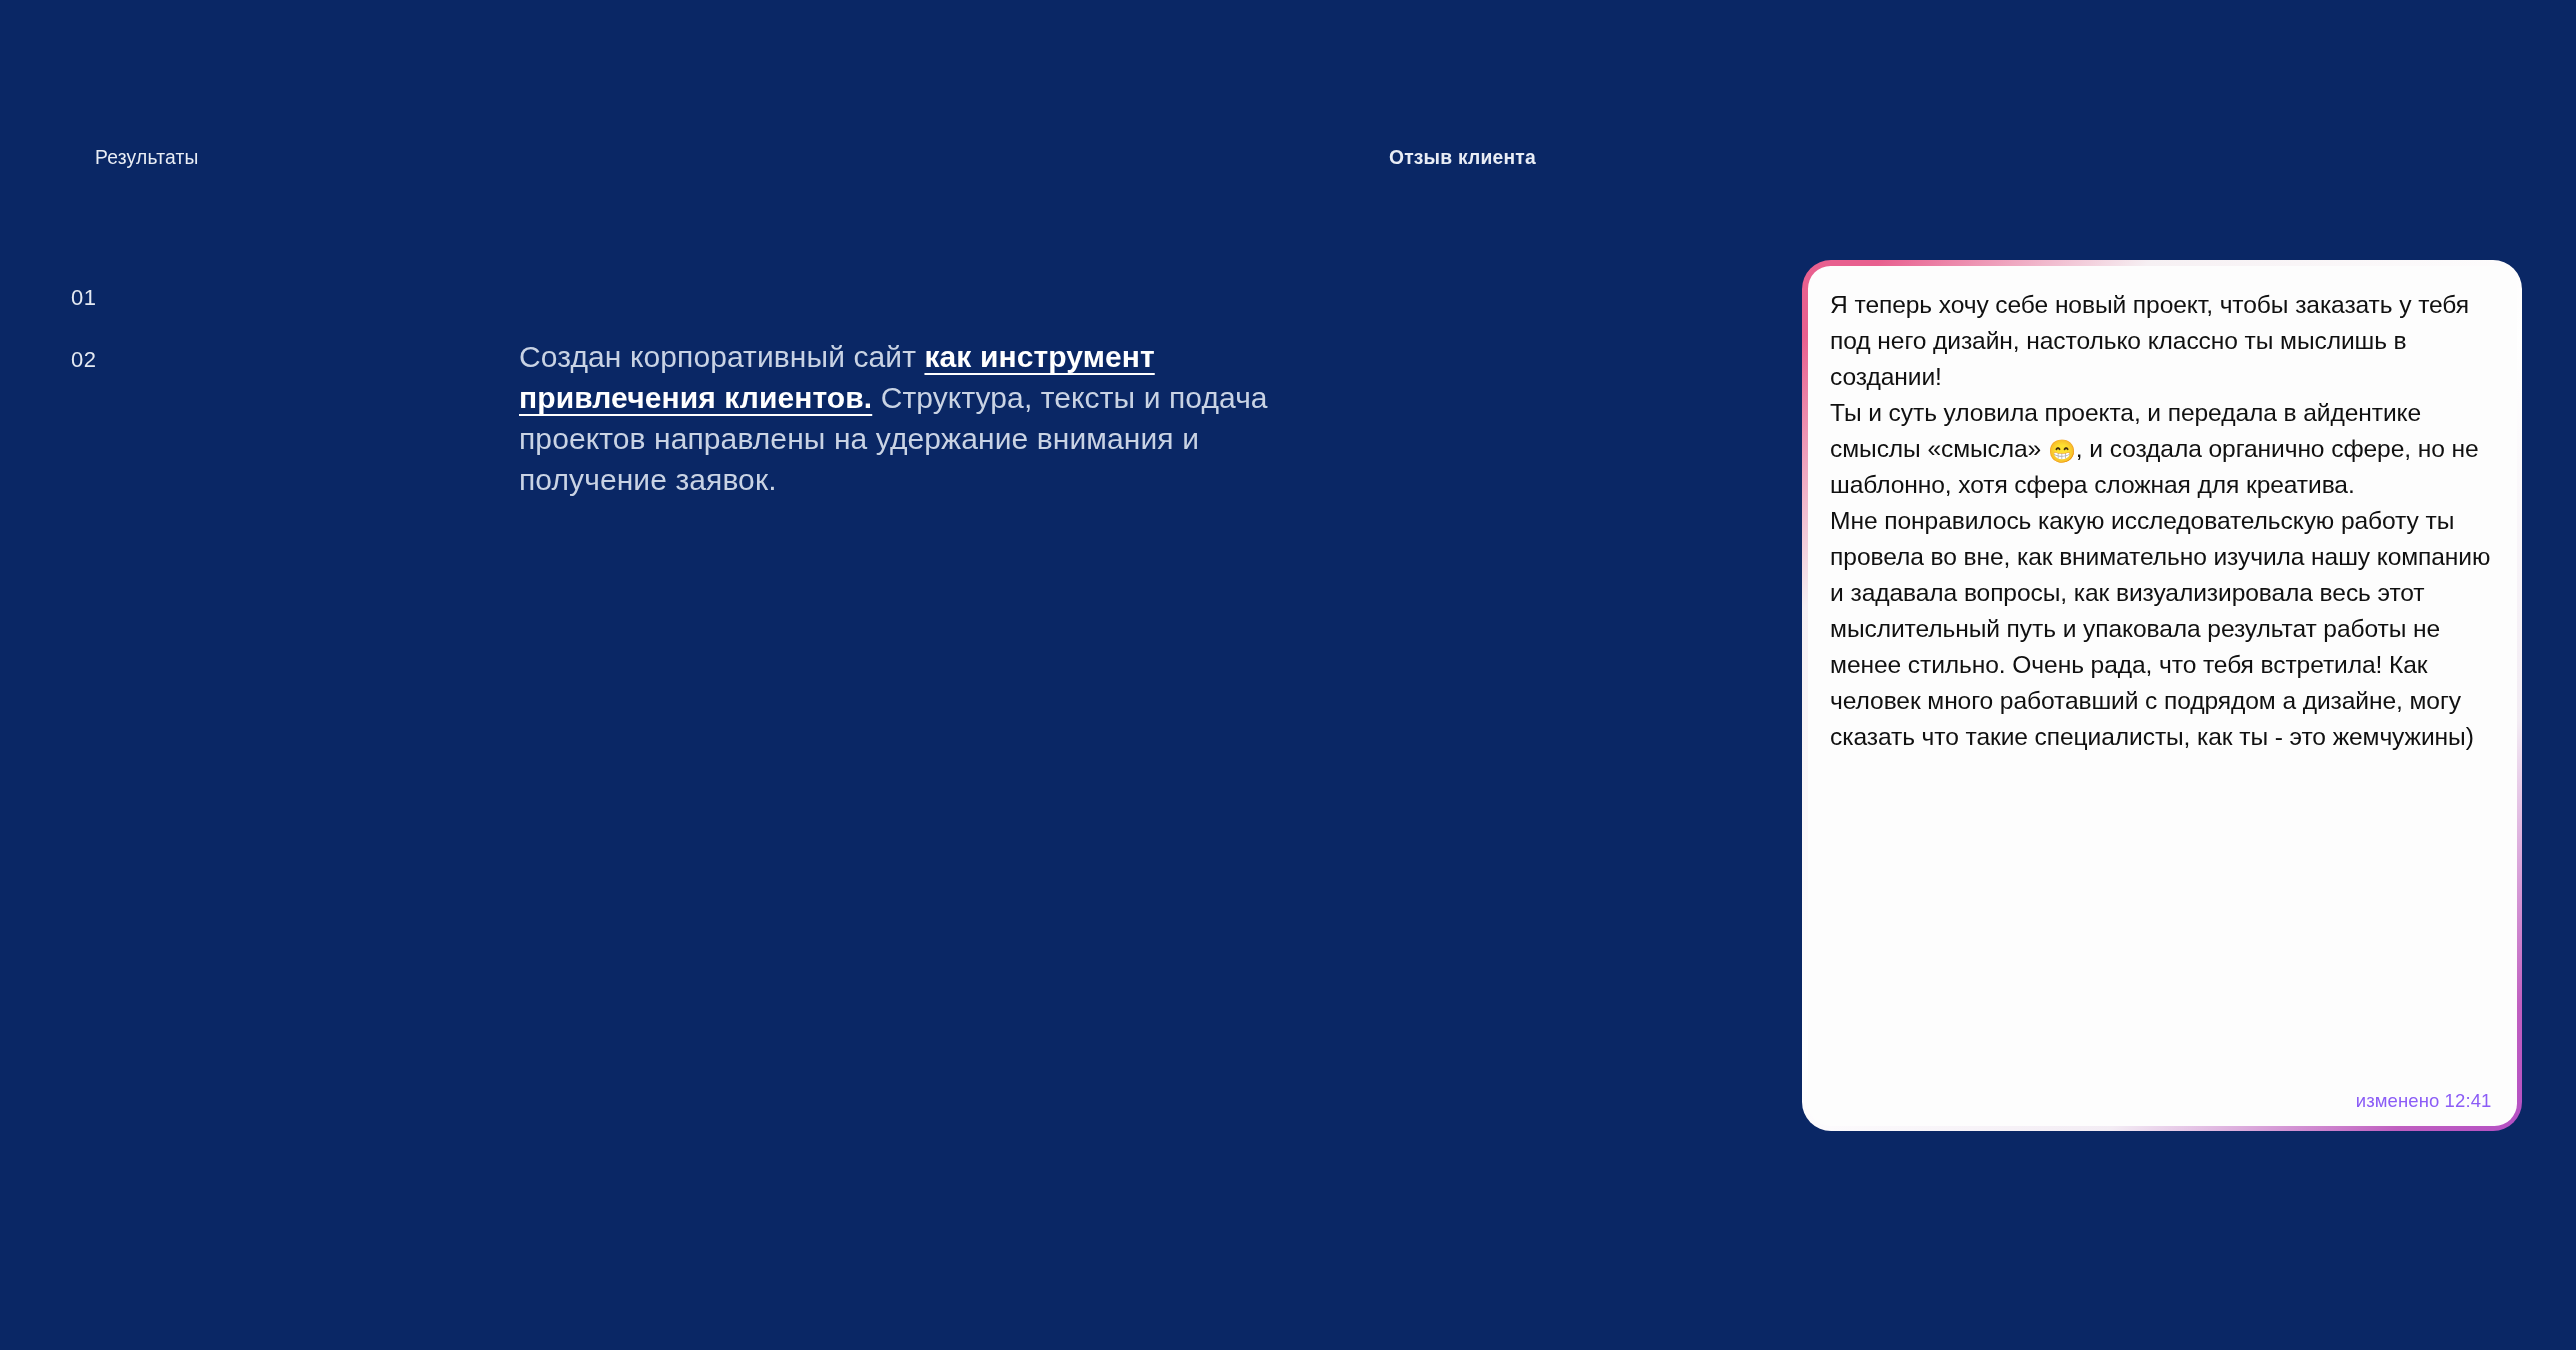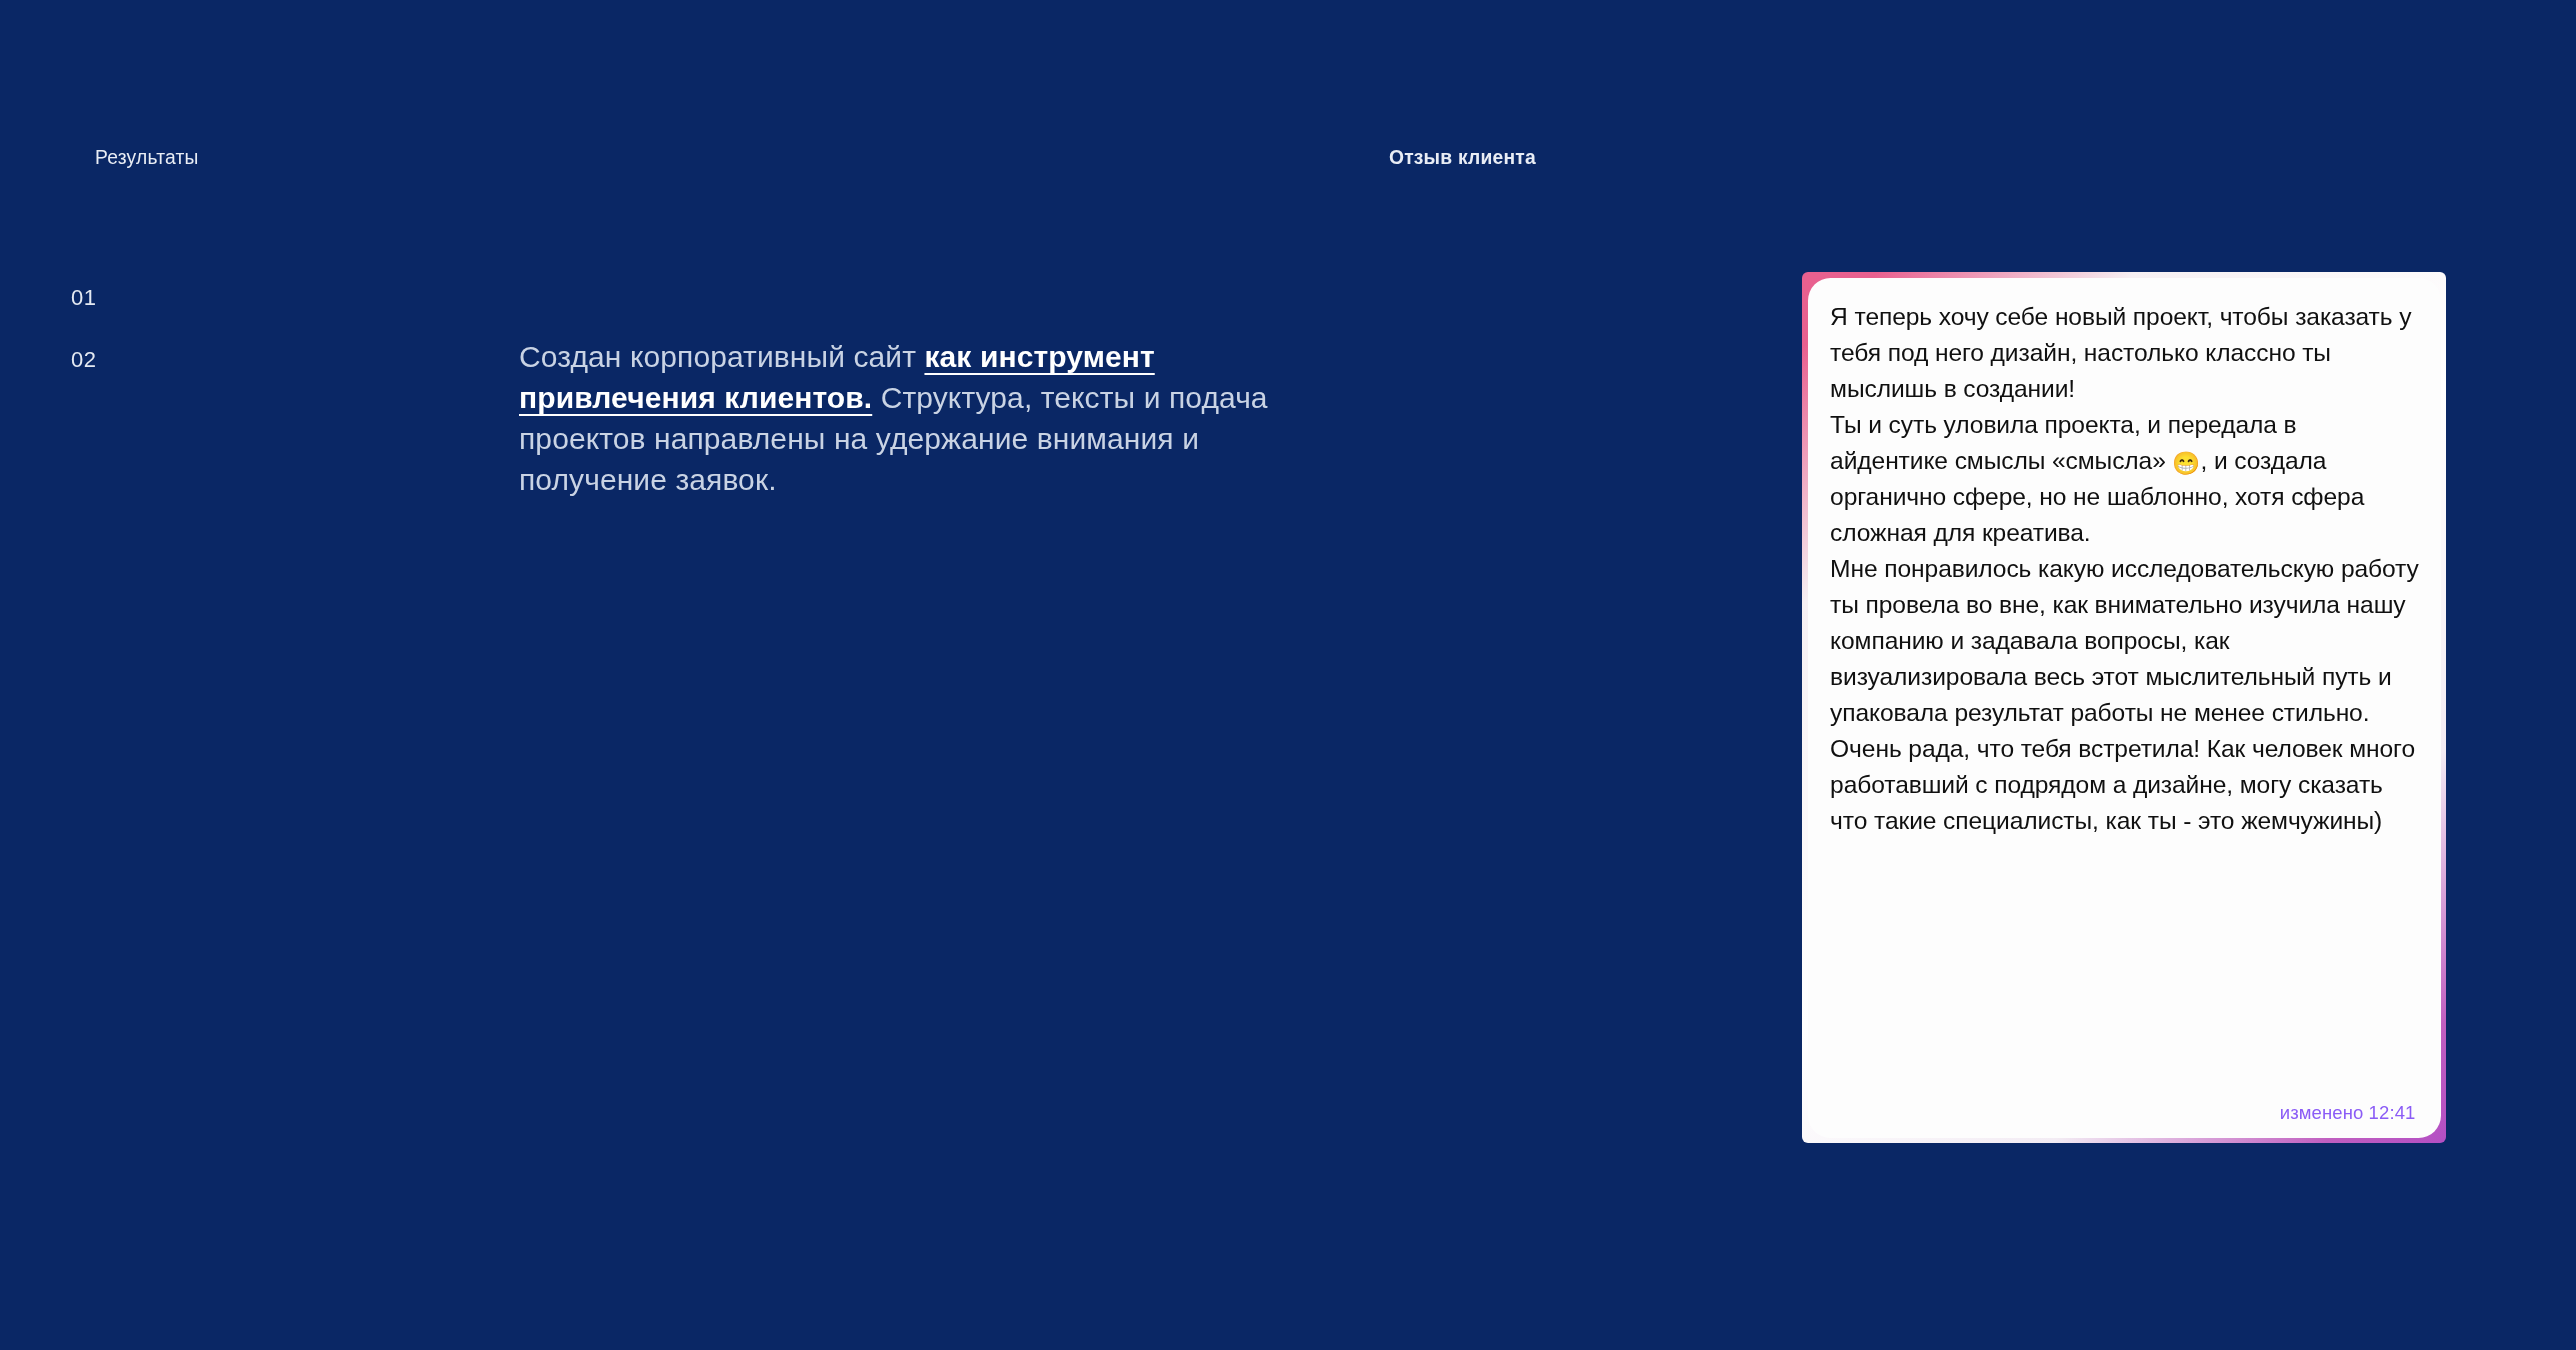"Я теперь хочу себе новый" .testimonial-card { border-radius: 6px -> 29px; top: 272px -> 260px; width: 644px -> 720px }
